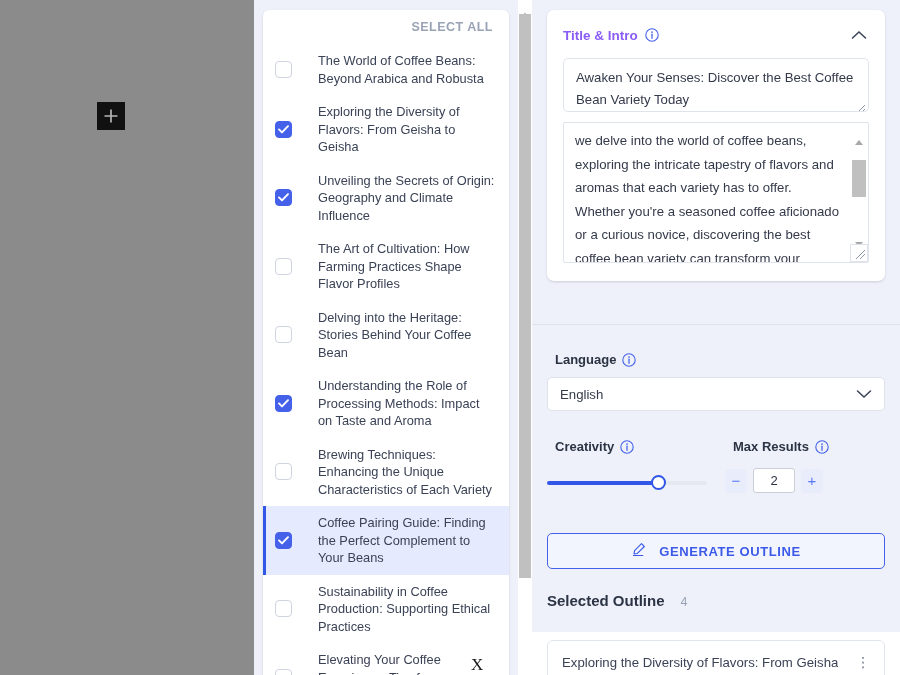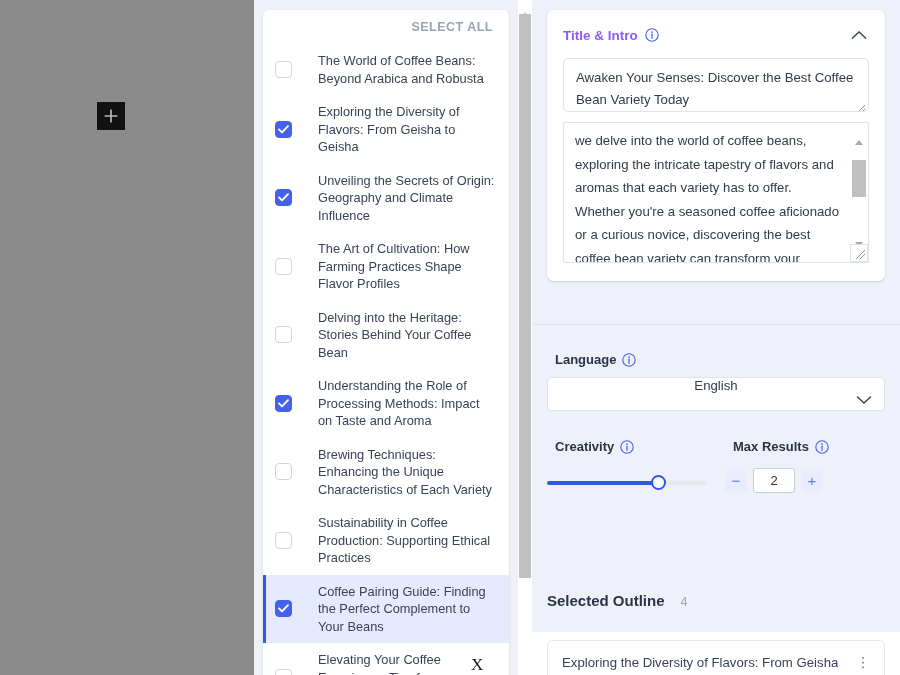"English" .select-box { flex-direction: column -> none }
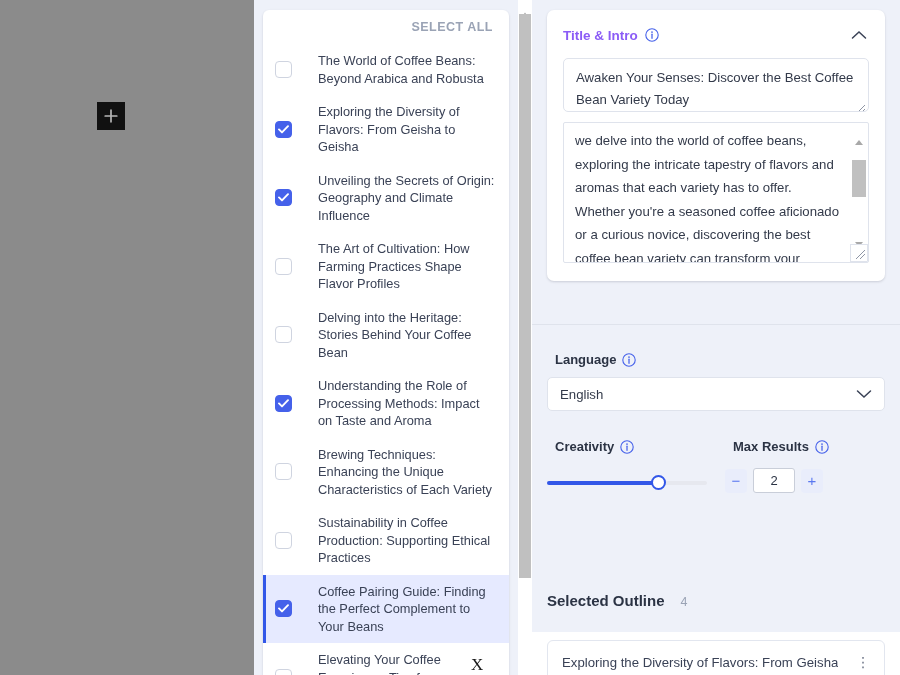"GENERATE OUTLINE" div.gen-btn { html: none -> <div> <span> <svg> <path></path> <path></path> </svg> </span> <span>GENERATE OUTLINE</span> </div> }
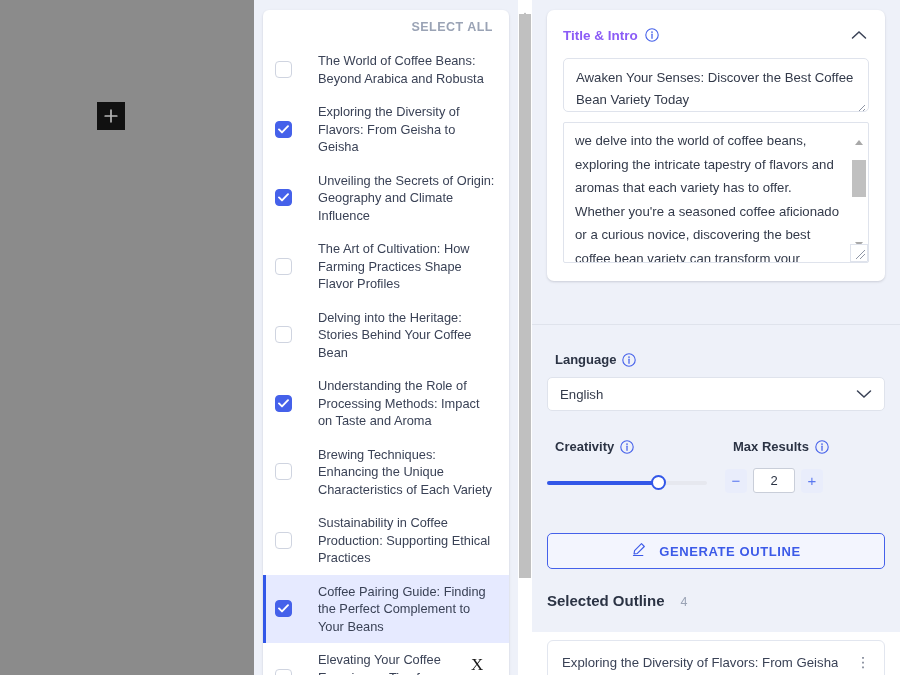"Sustainability in Coffee Production:" div.opt-row { order: before "Coffee Pairing Guide: Finding the" -> after "Coffee Pairing Guide: Finding the" }
